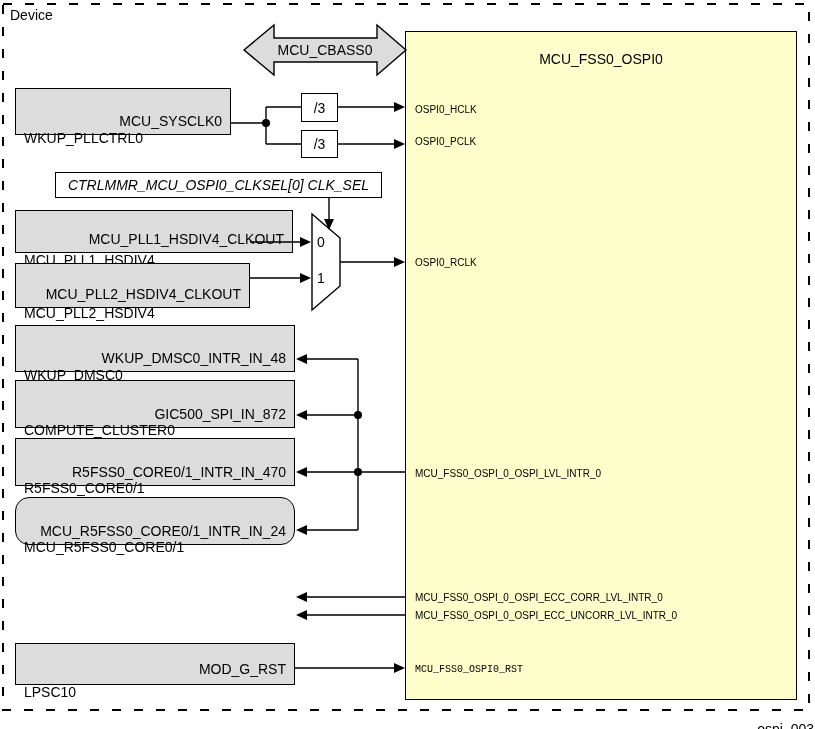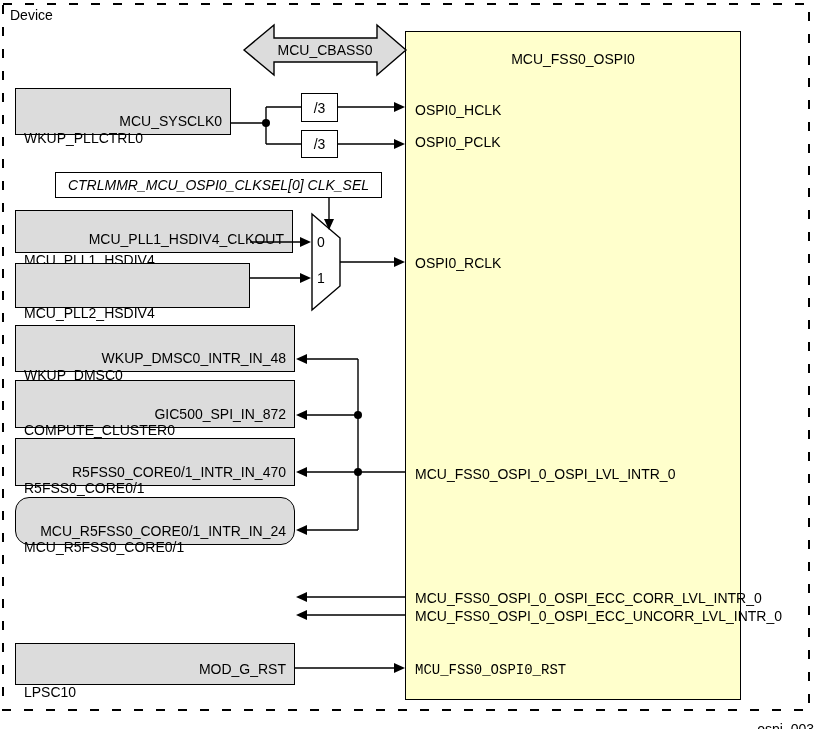"MCU_FSS0_OSPI0" div.module { width: 336px -> 392px }
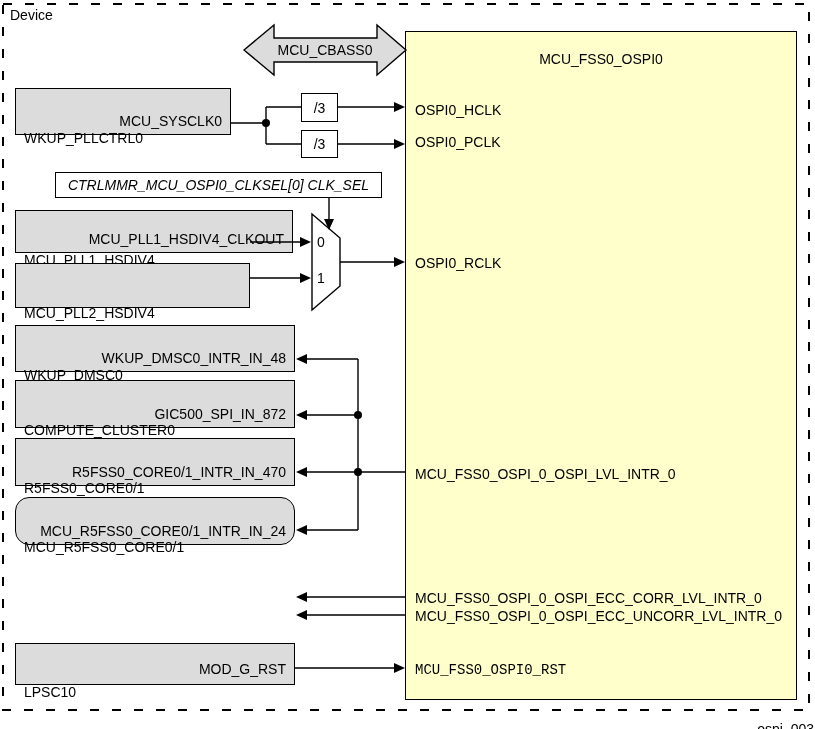"OSPI0_HCLK" .mport { font-size: 14px -> 10px }
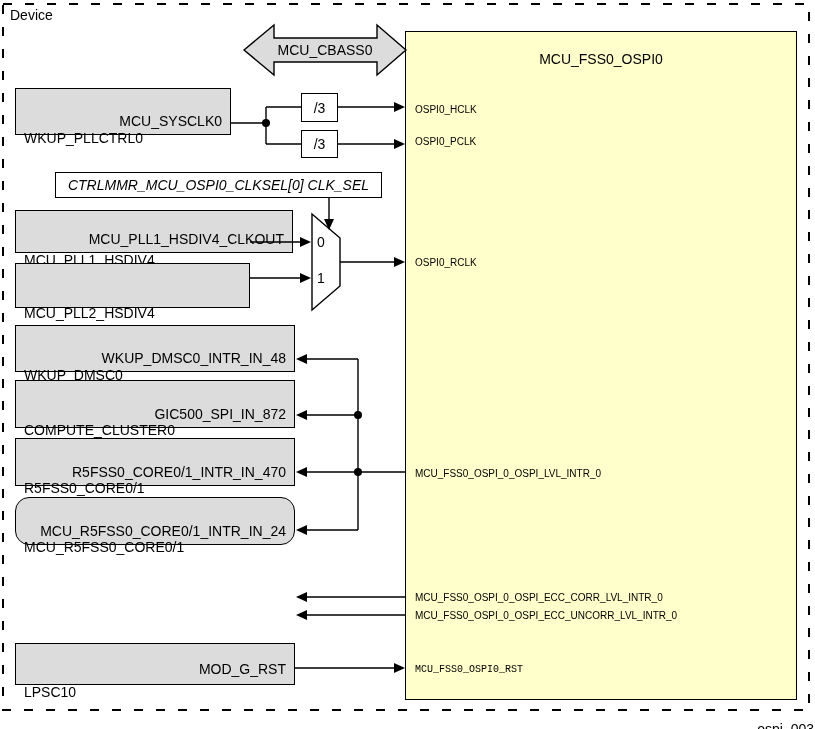"MCU_PLL2_HSDIV4_CLKOUT" div.bport { html: none -> <div>MCU_PLL2_HSDIV4_CLKOUT</div> }
